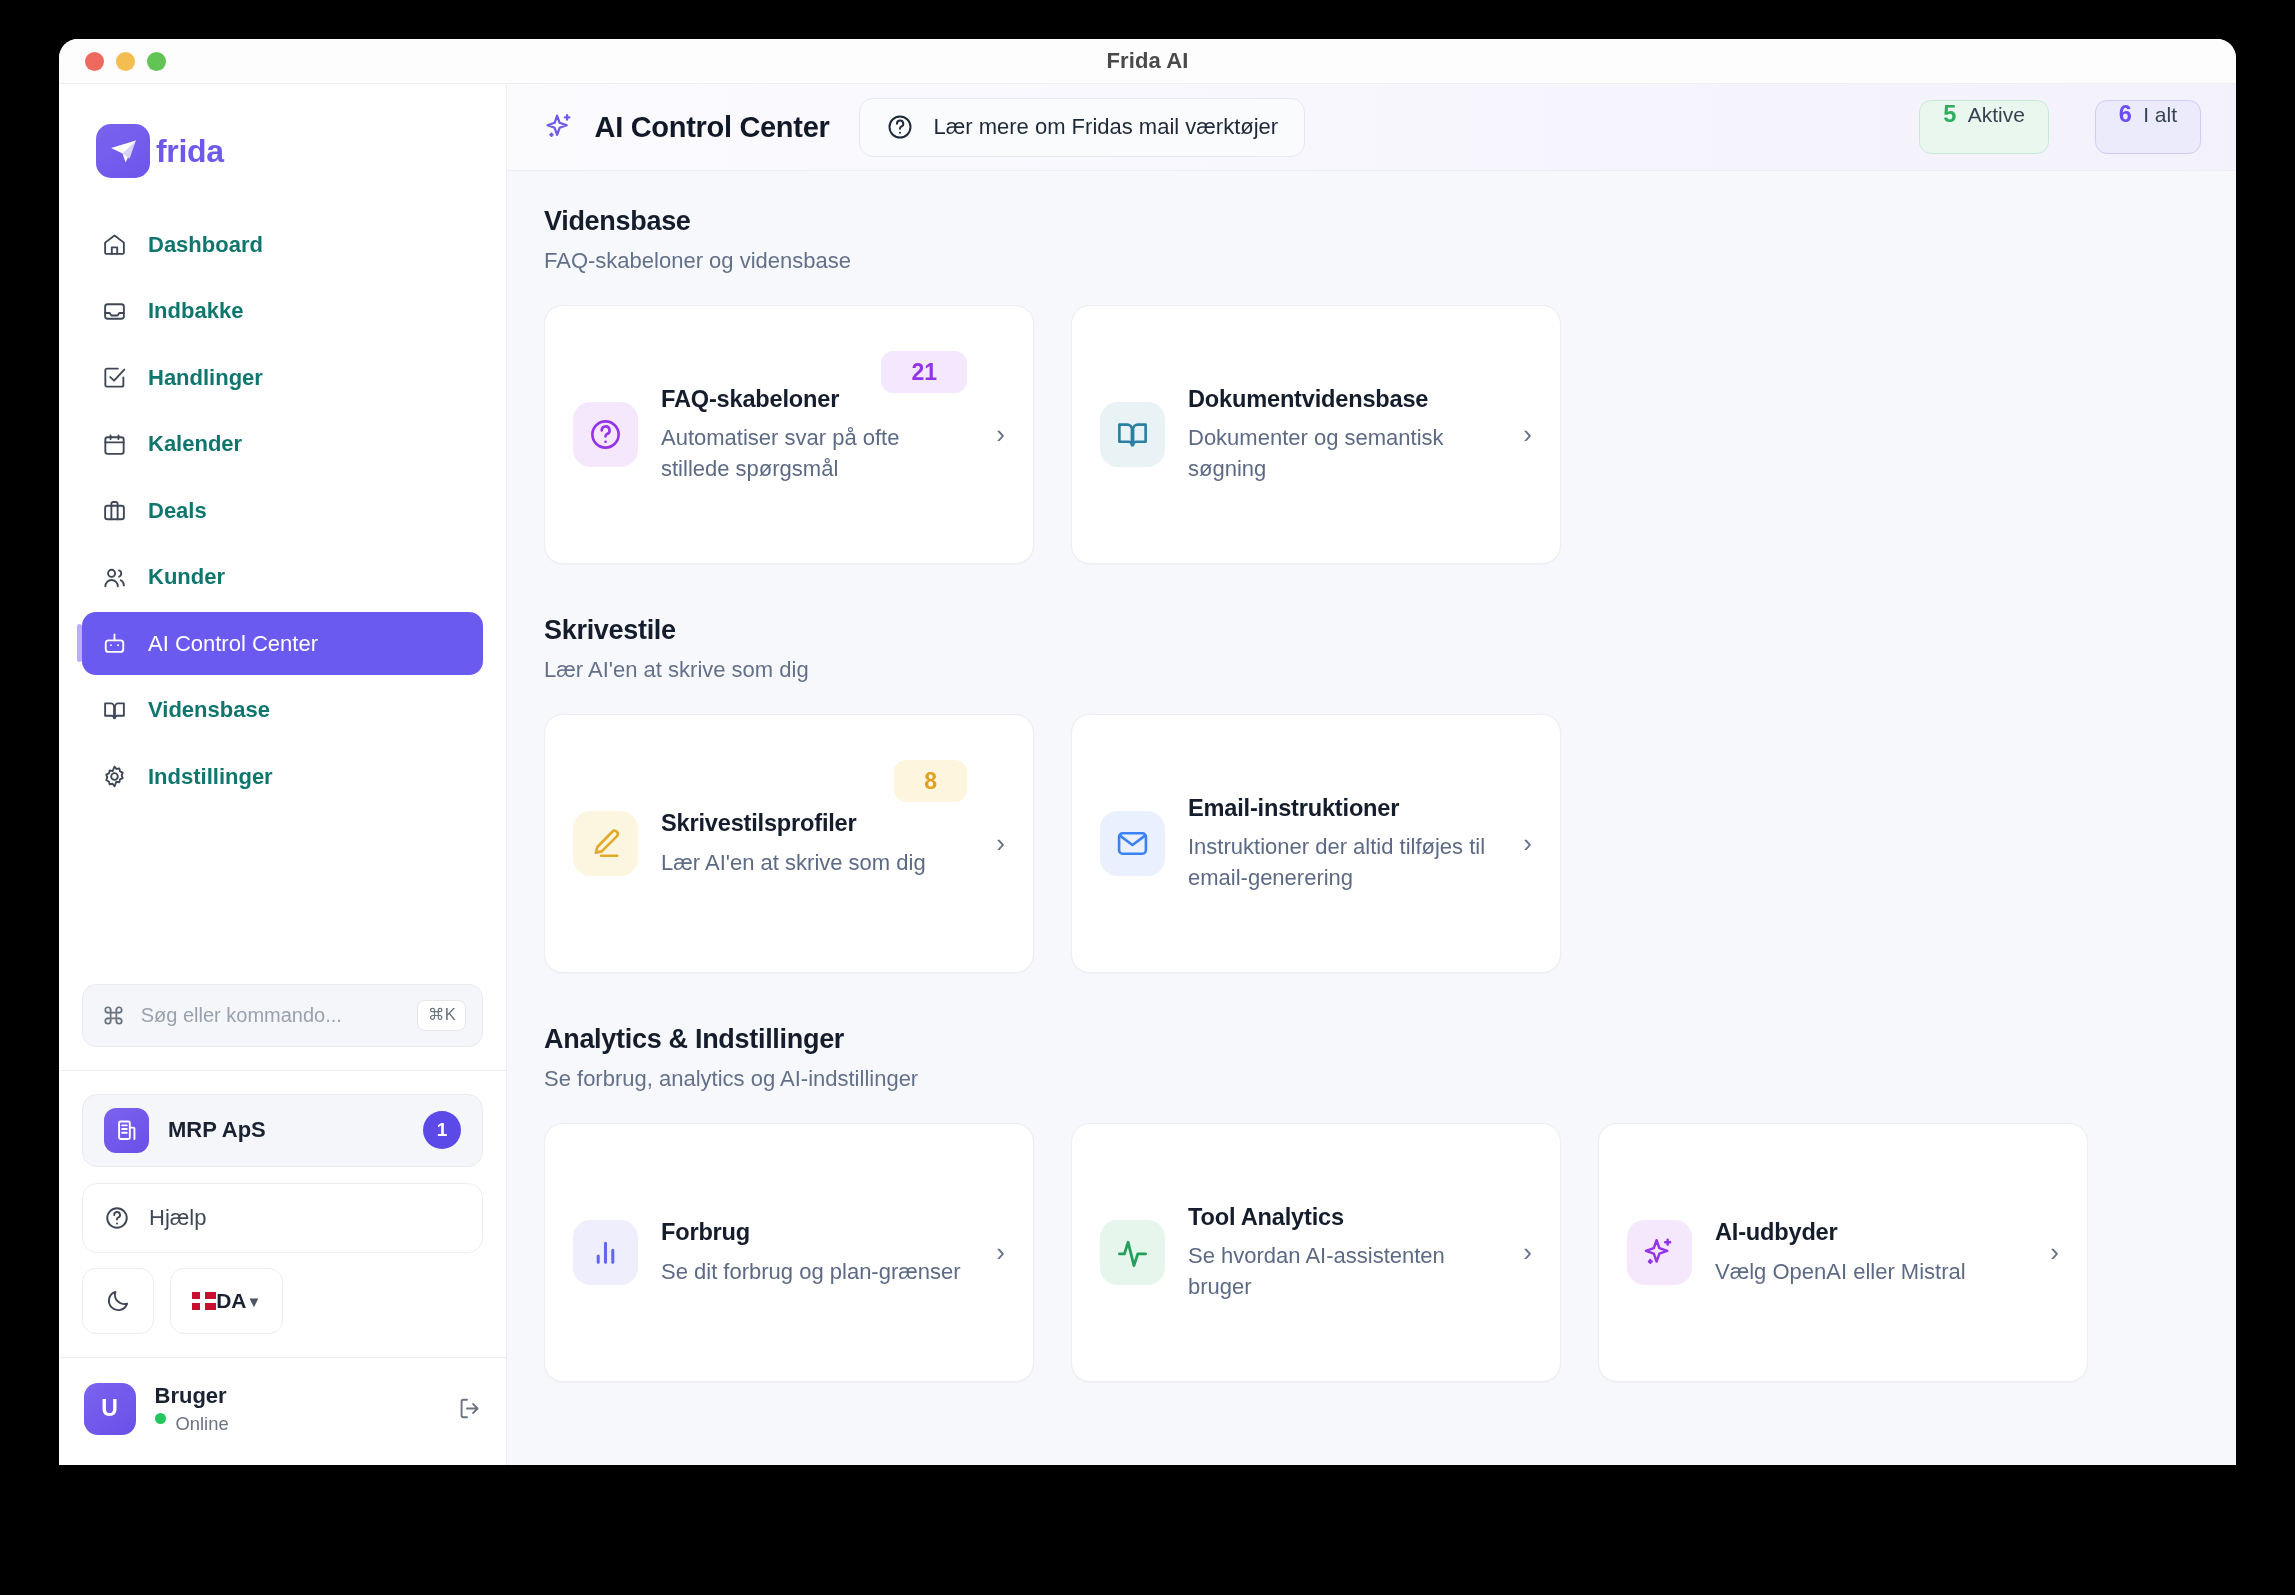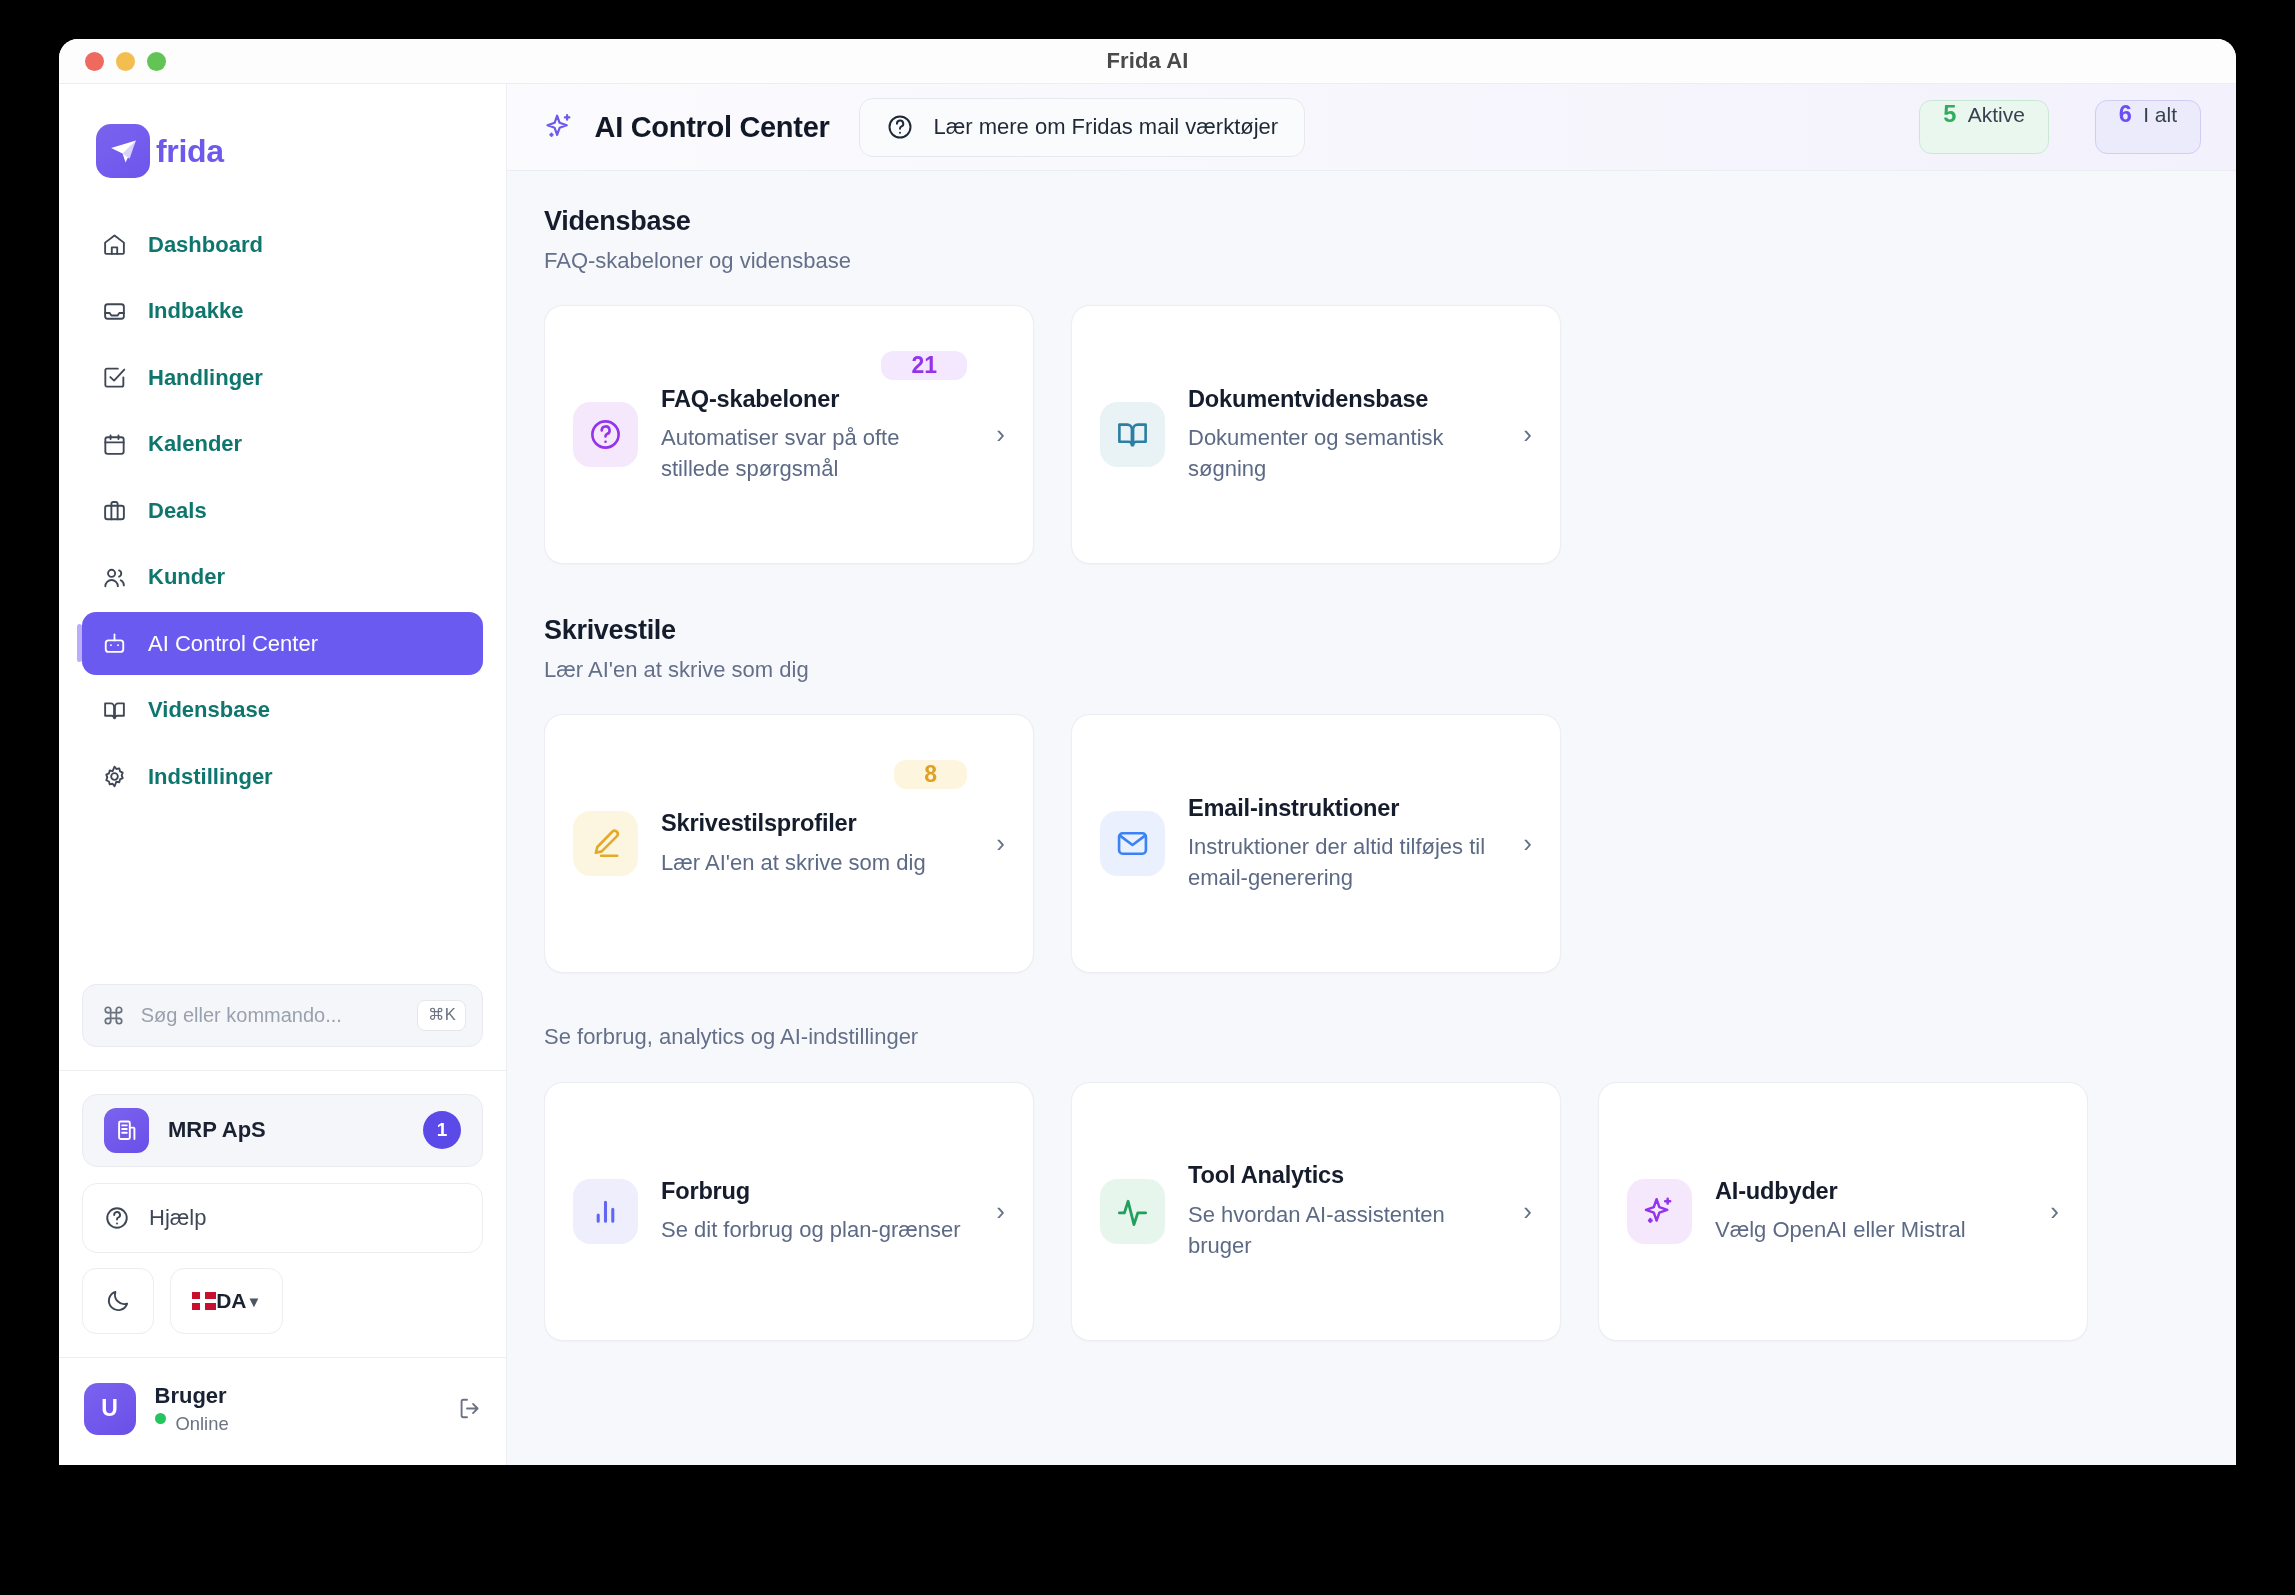"21" .count-badge { height: 29px -> 42px }
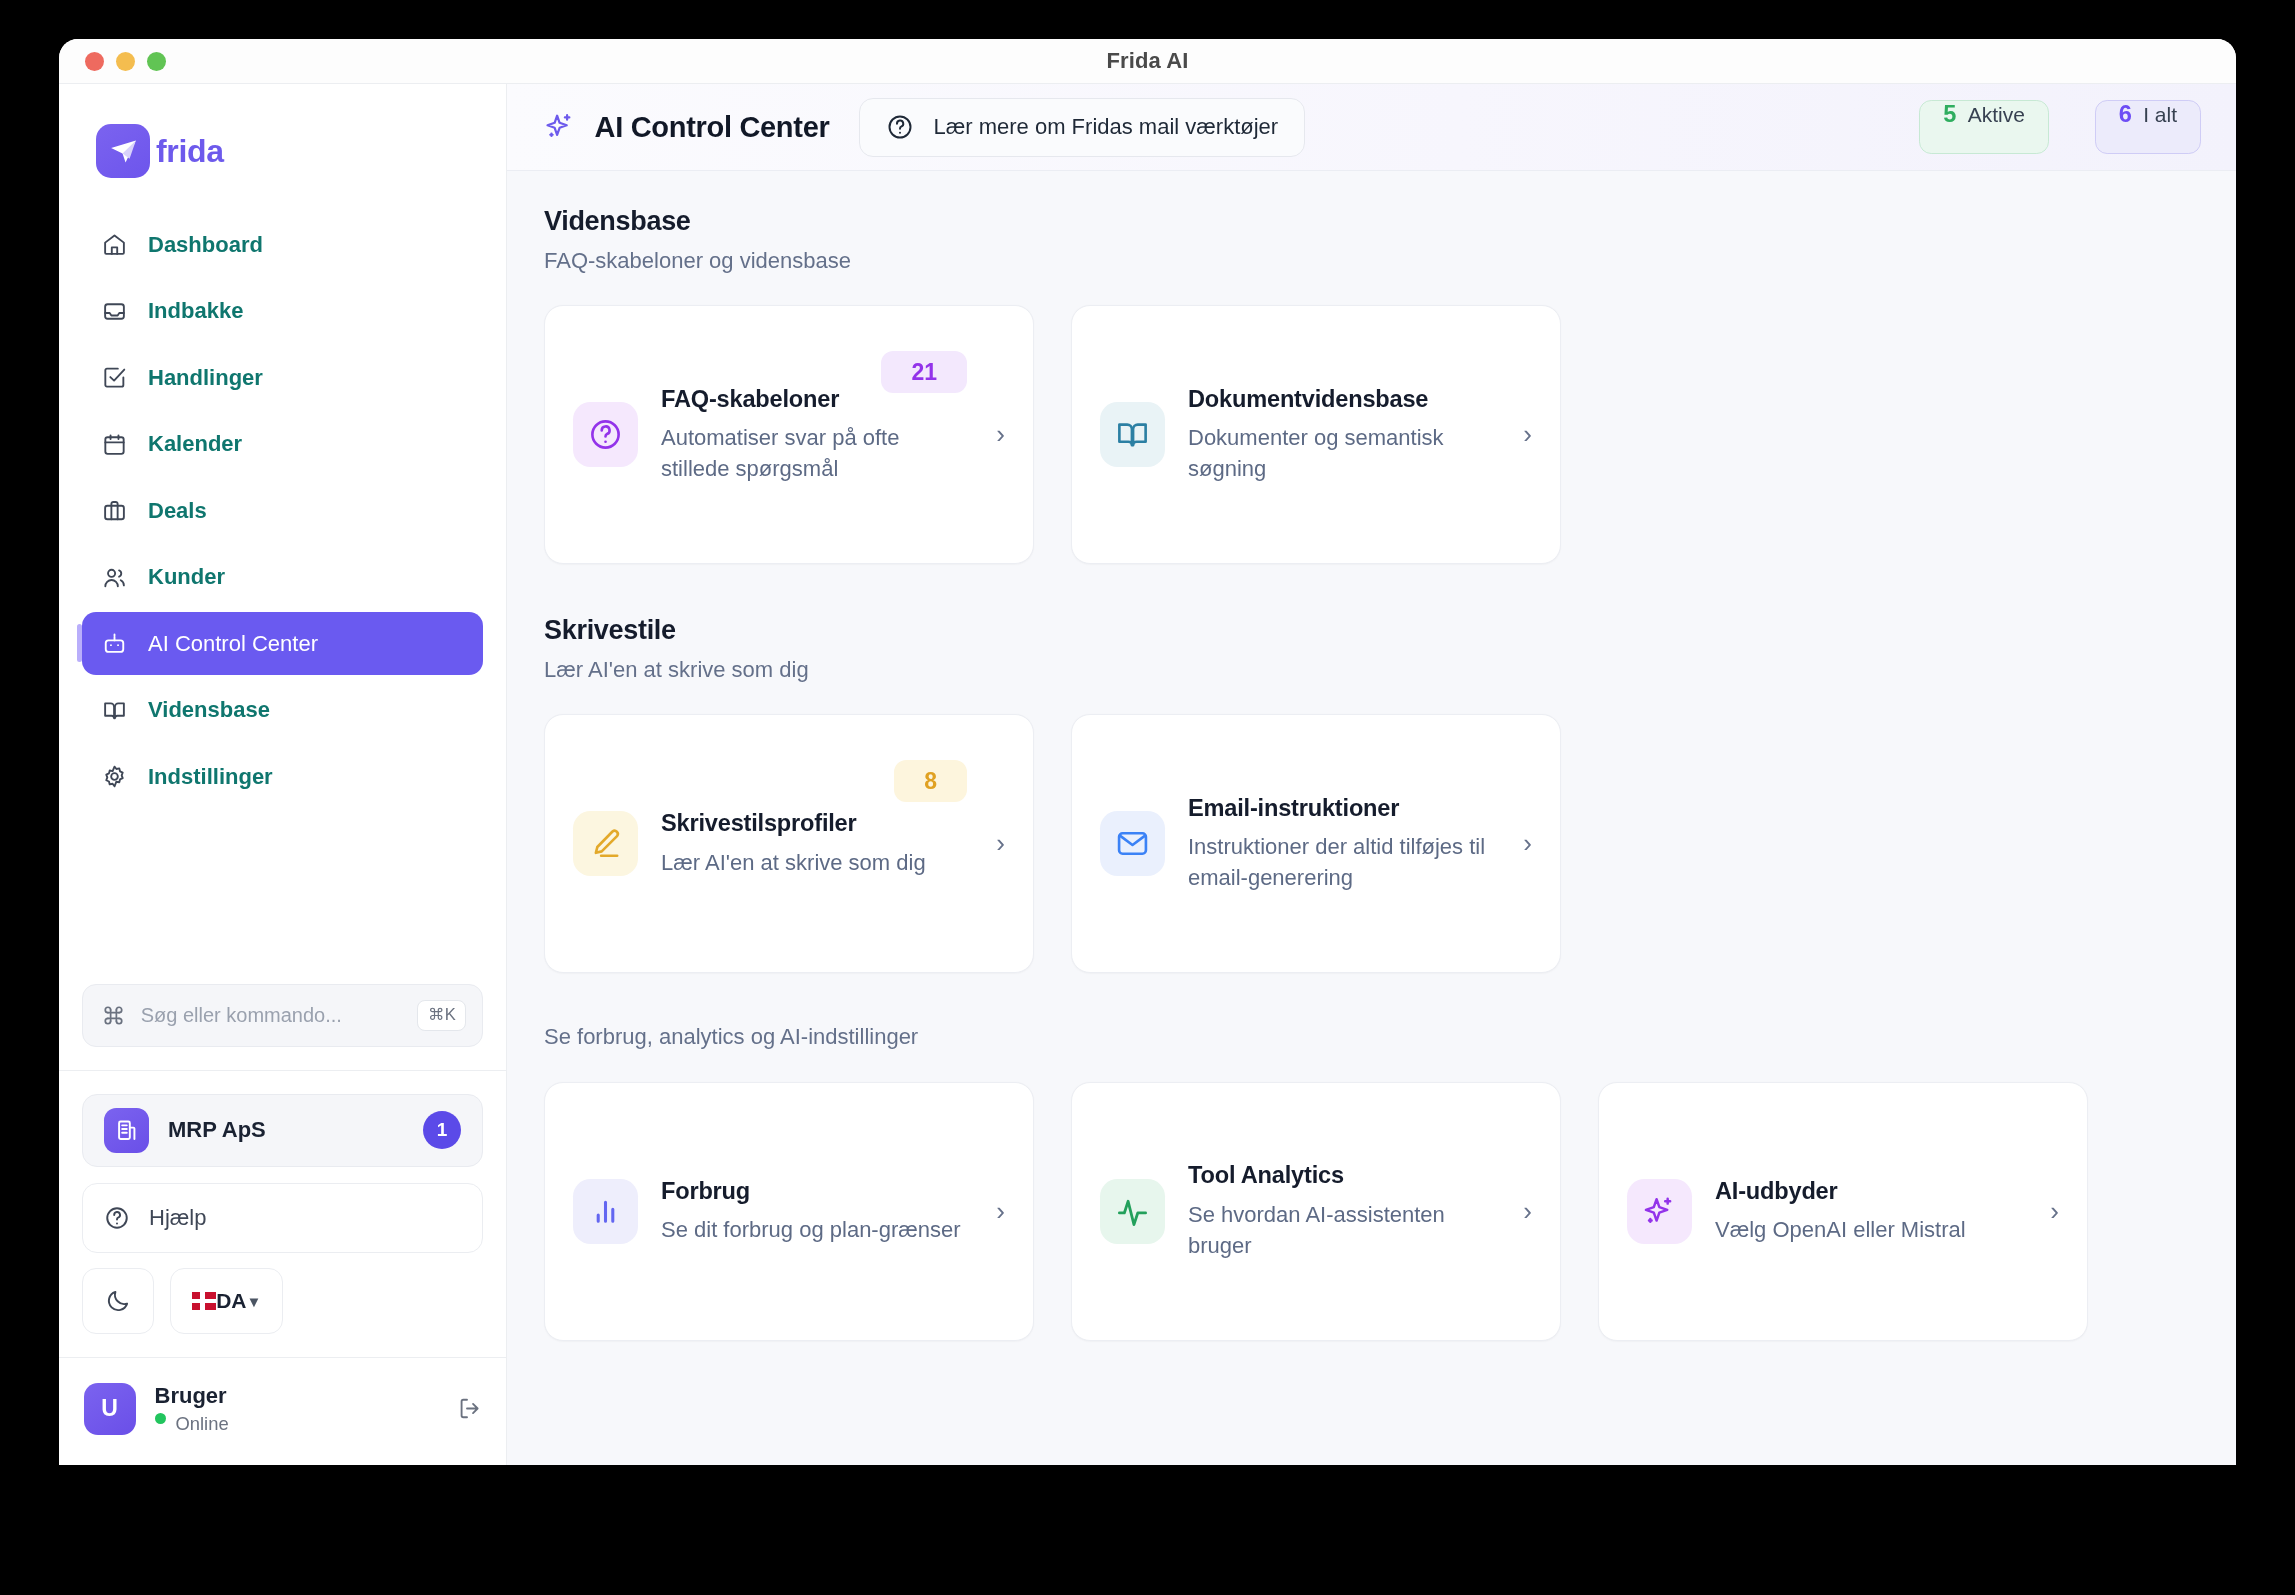"Analytics & Indstillinger" div.sec-title { html: none -> <div>Analytics &amp; Indstillinger</div> }
